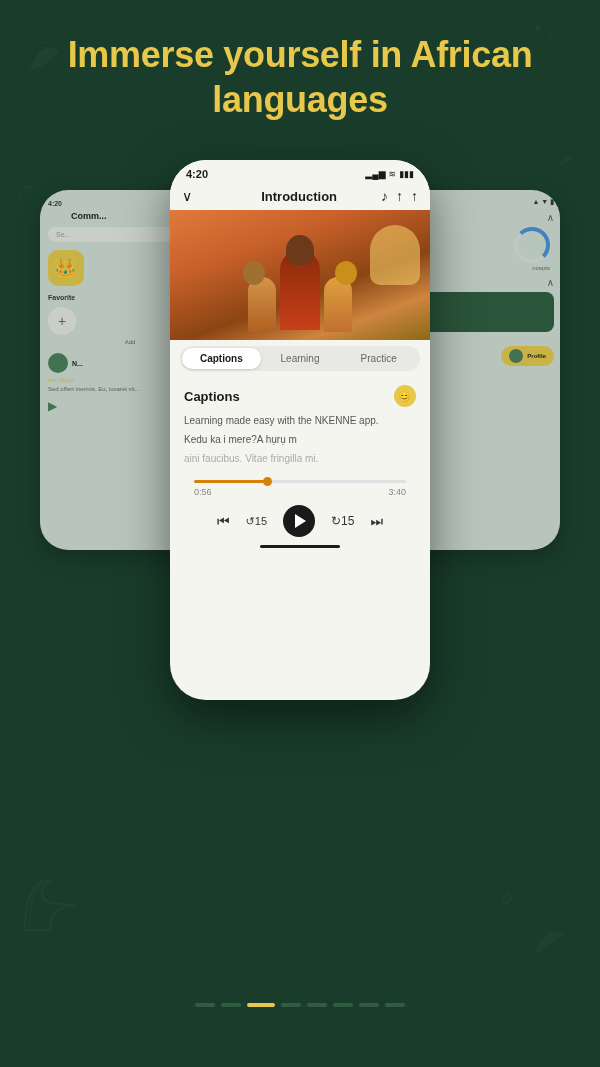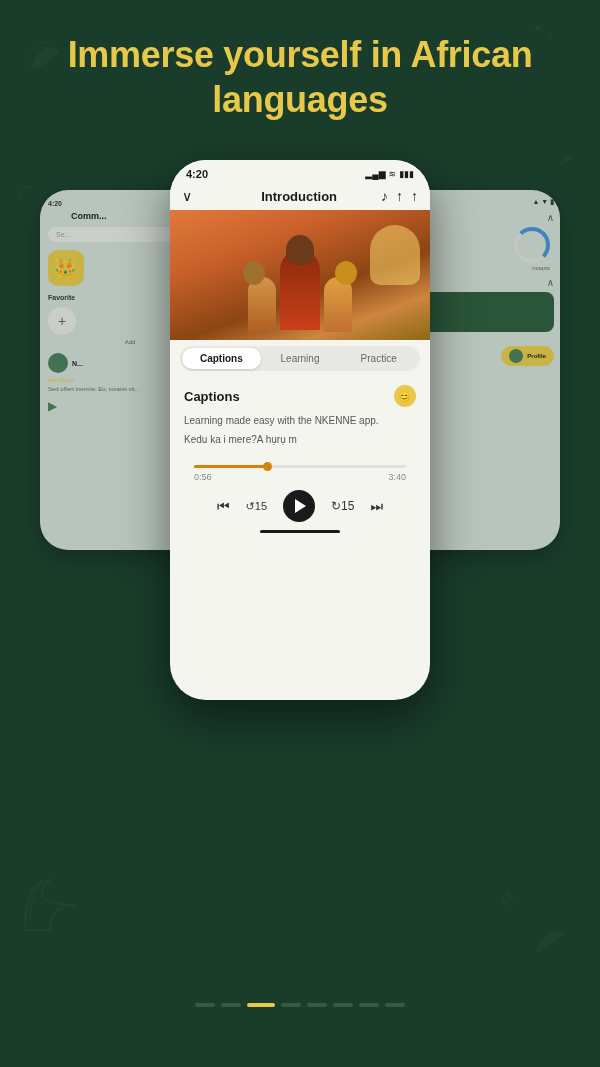"aini faucibus. Vitae fringilla mi." div.caption-fade { html: none -> <div>aini faucibus. Vitae fringilla mi.</div> }
